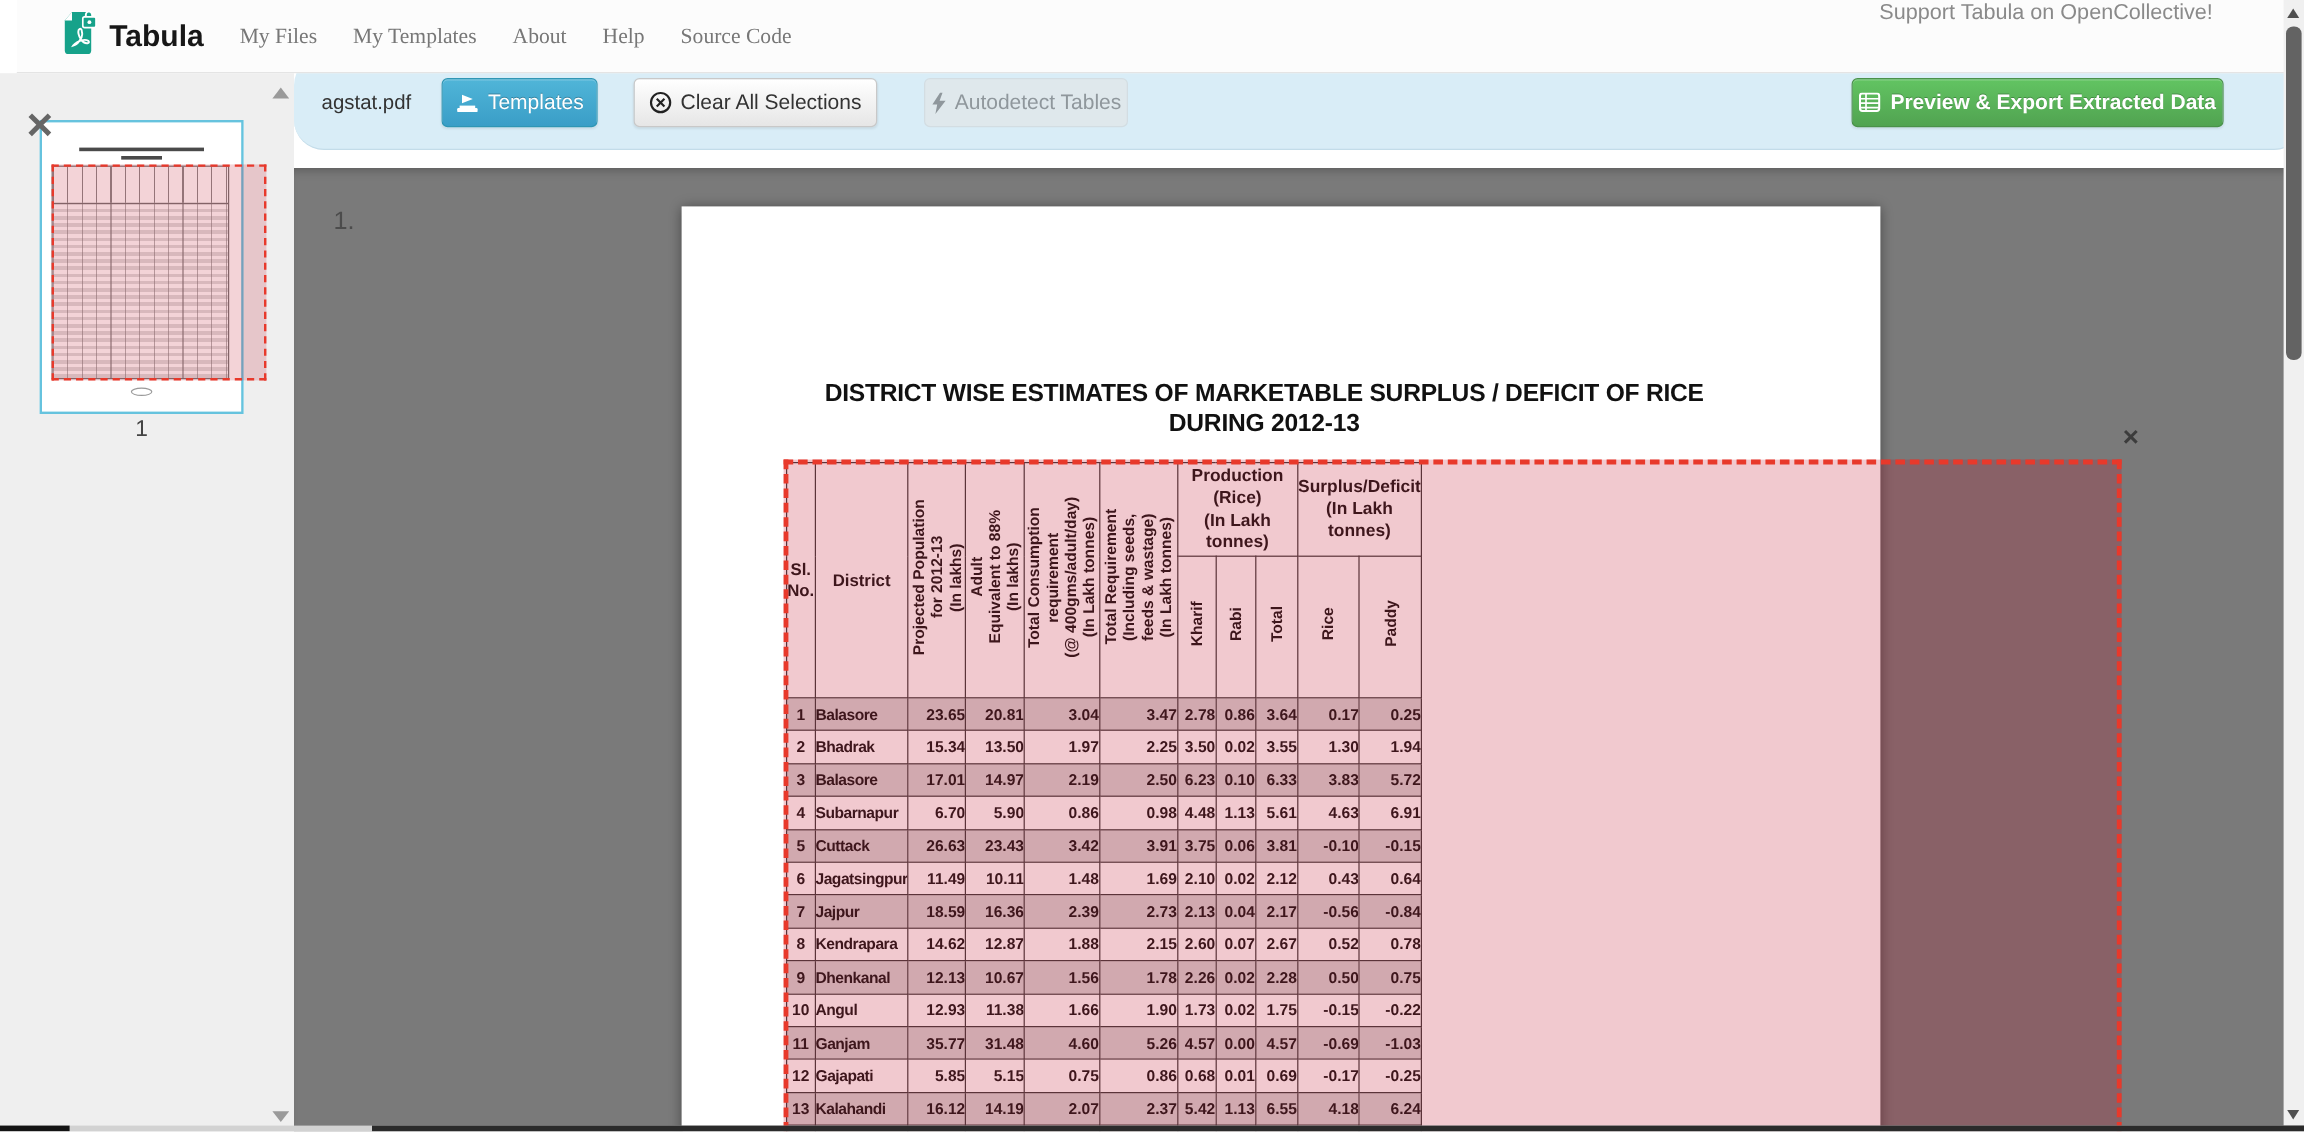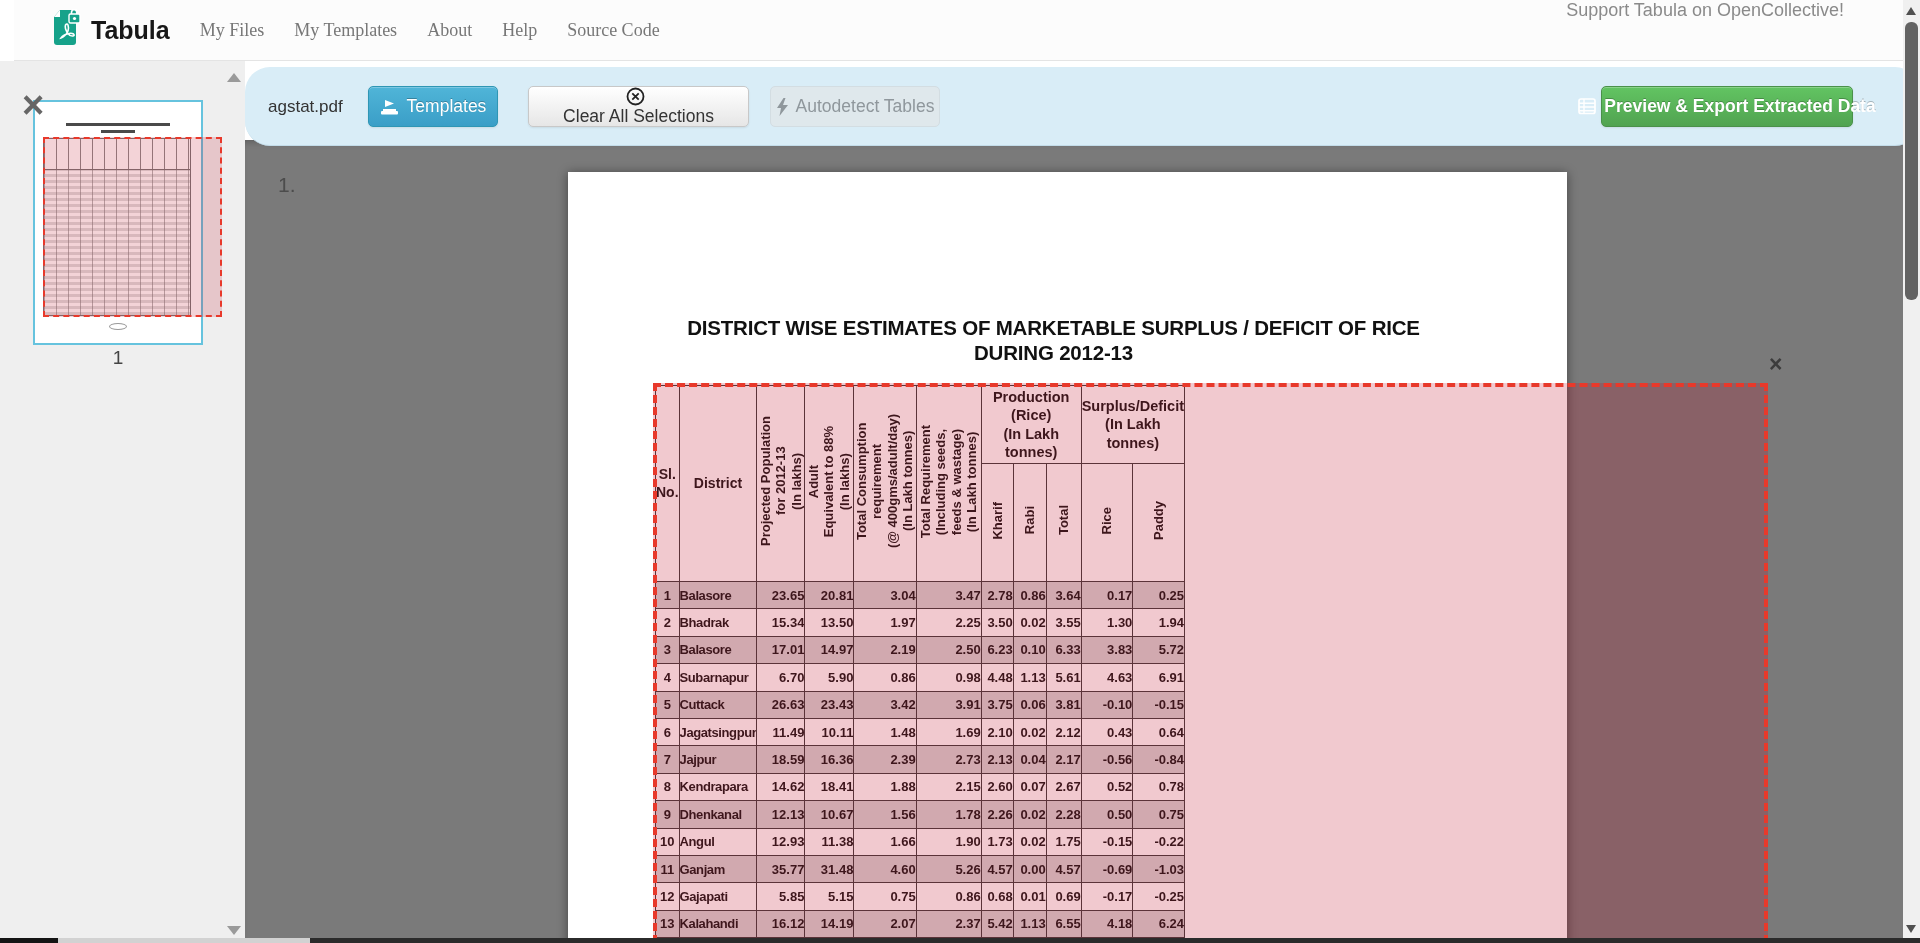"agstat.pdf" #toolbar { top: 67px -> 46px }
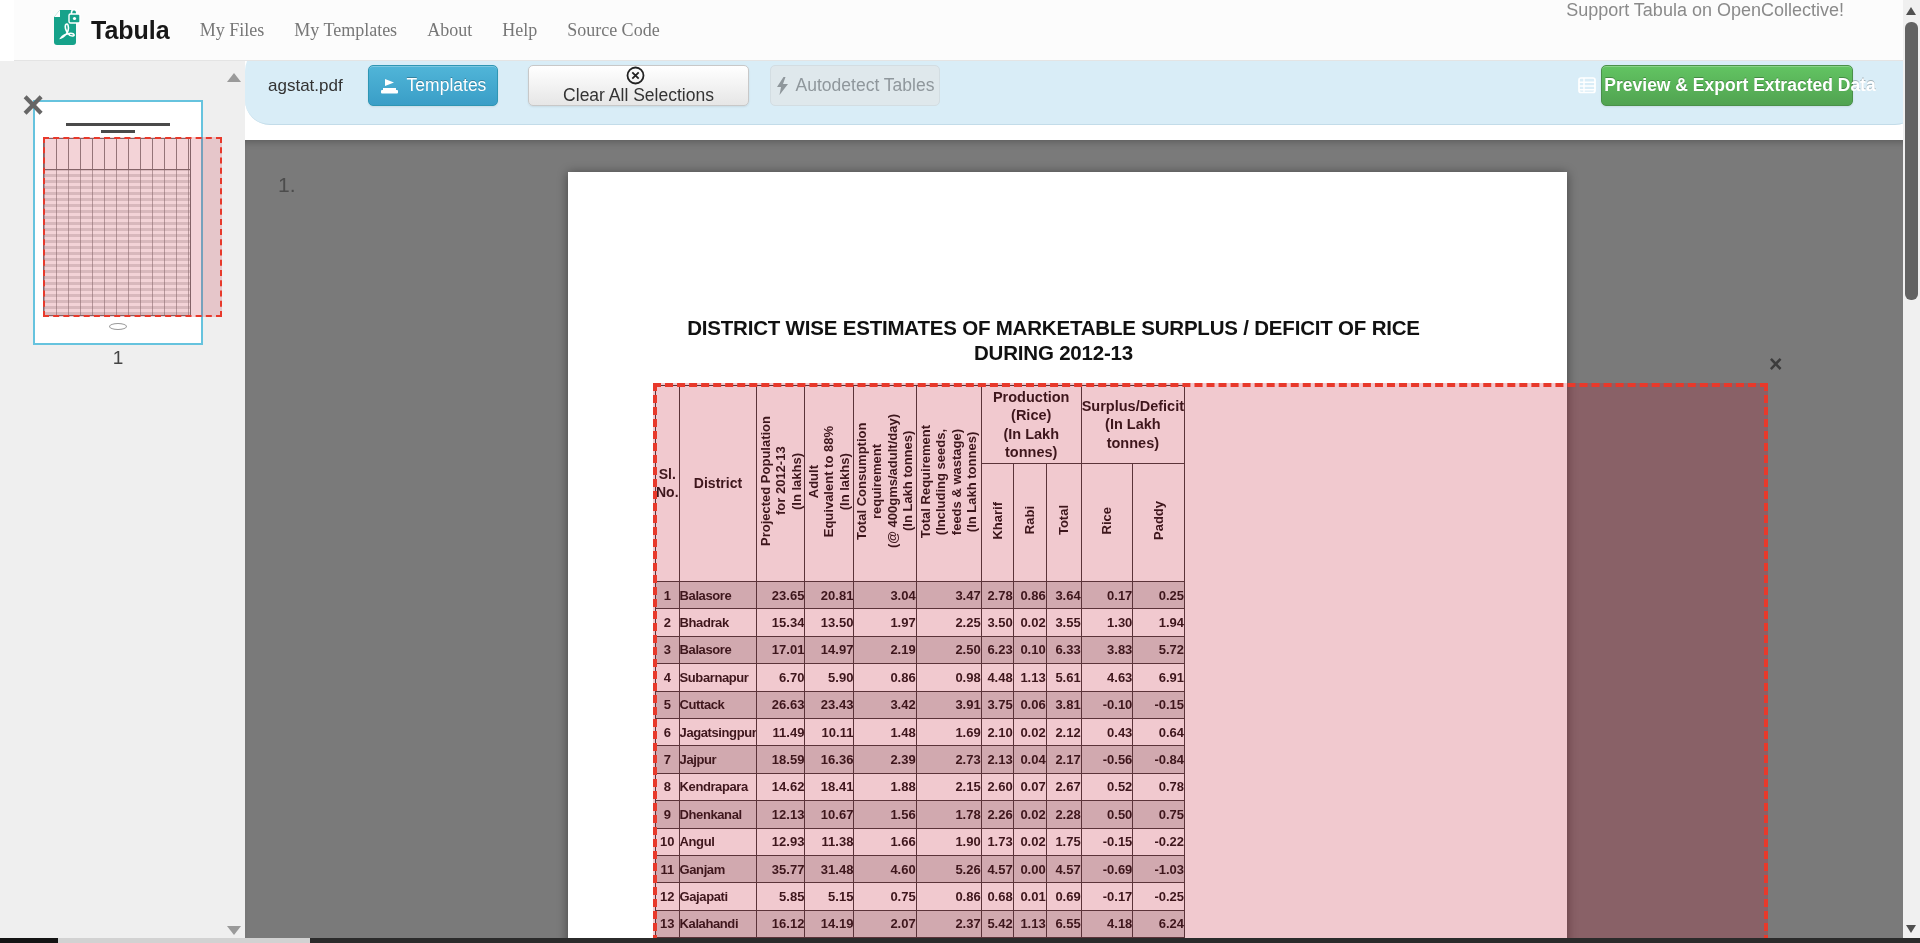"Clear All Selections" .btn-clear { flex-direction: column -> none; width: 221px -> 203px }
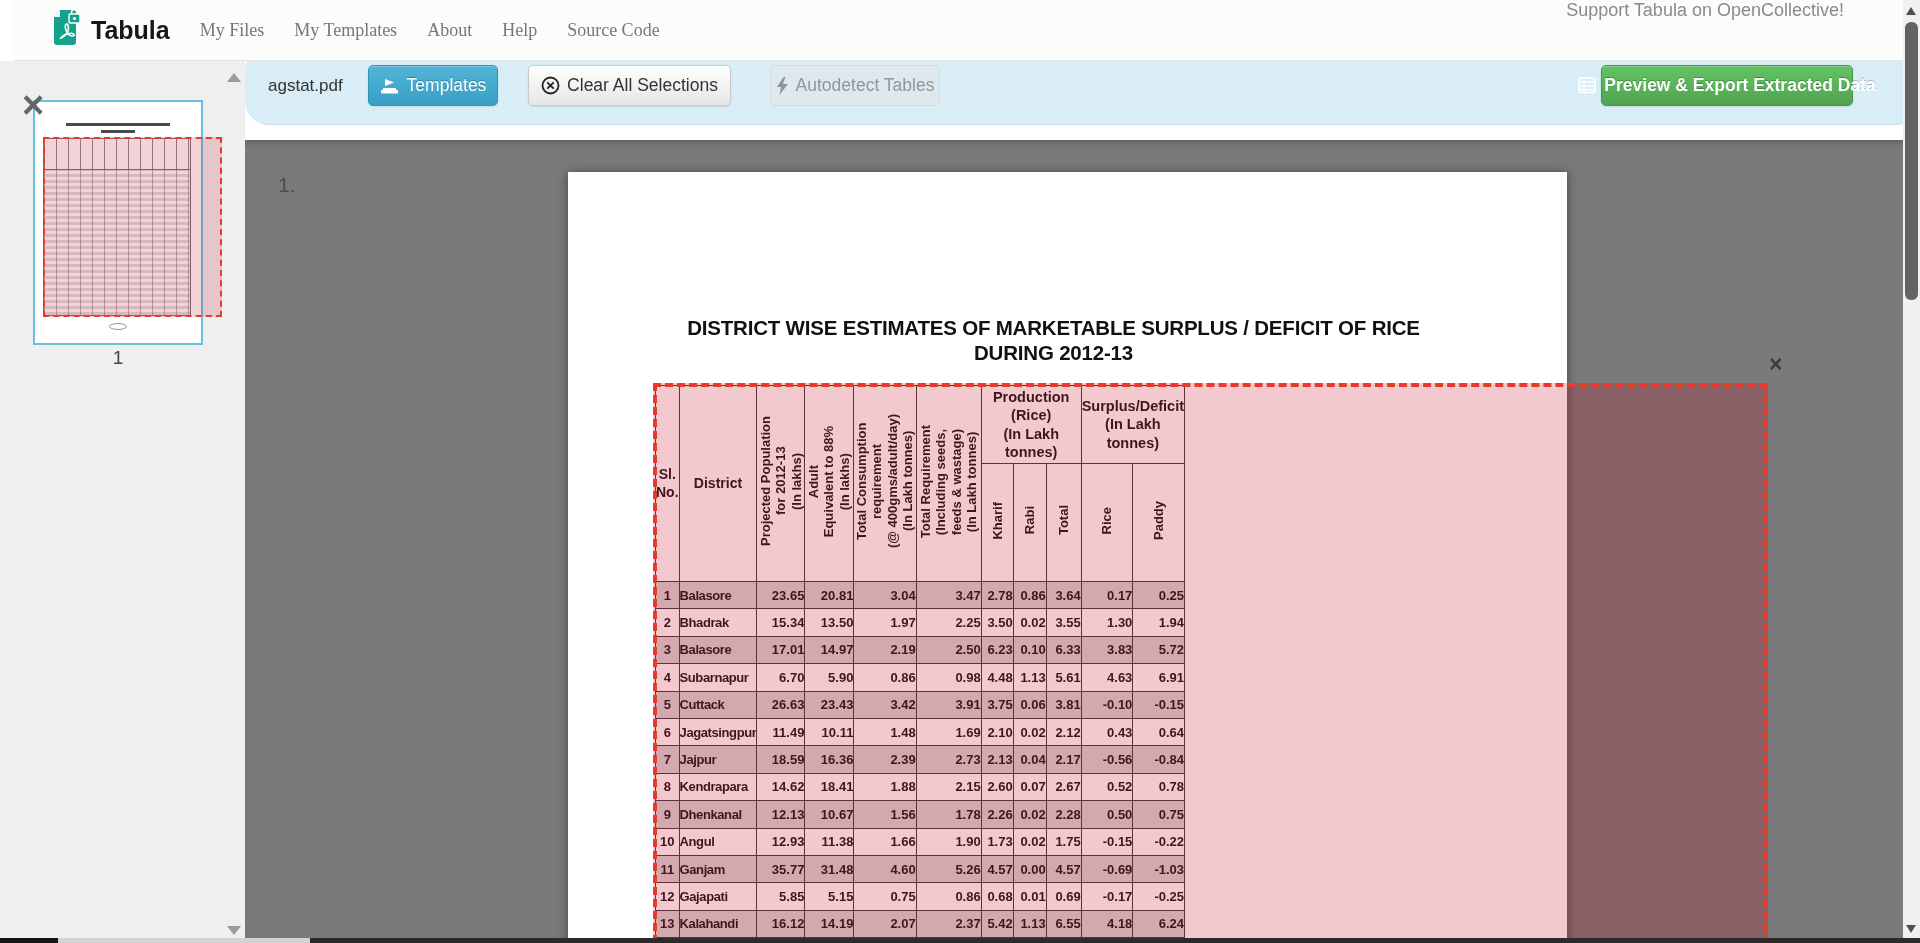"Preview & Export Extracted Data" .btn-export { width: 252px -> 310px }
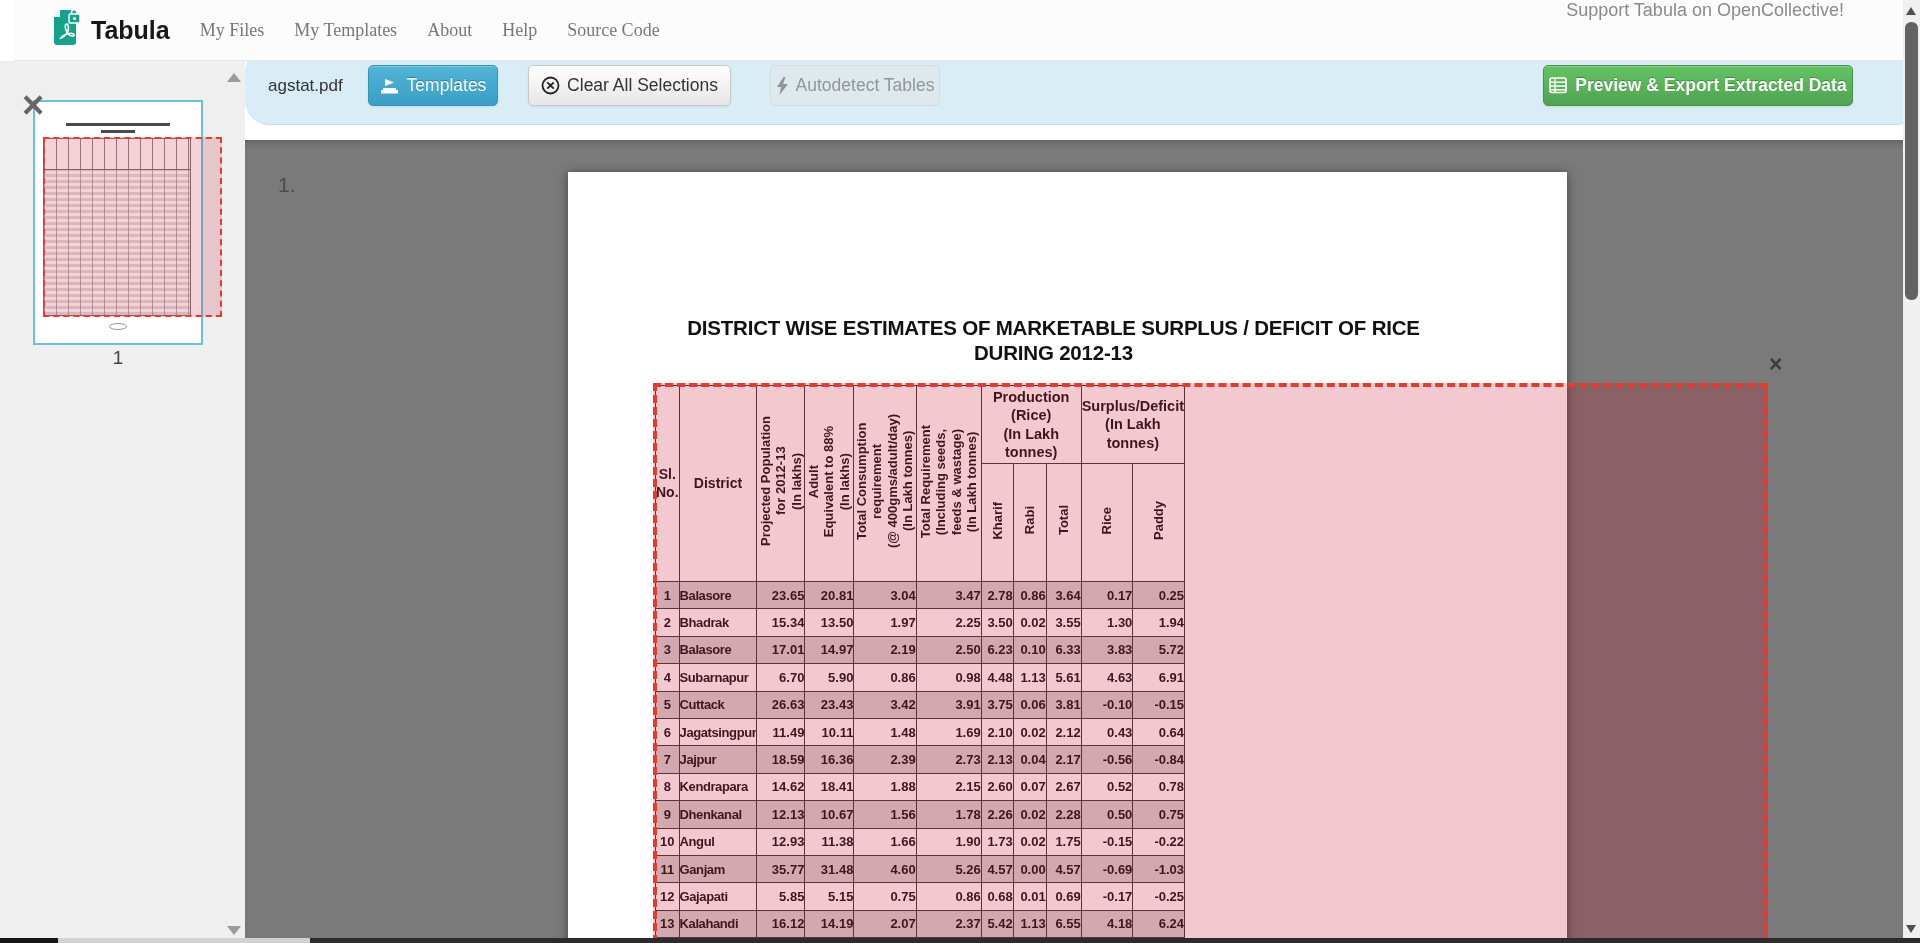"18.41" td.c-num { text: 18.41 -> 12.87 }
